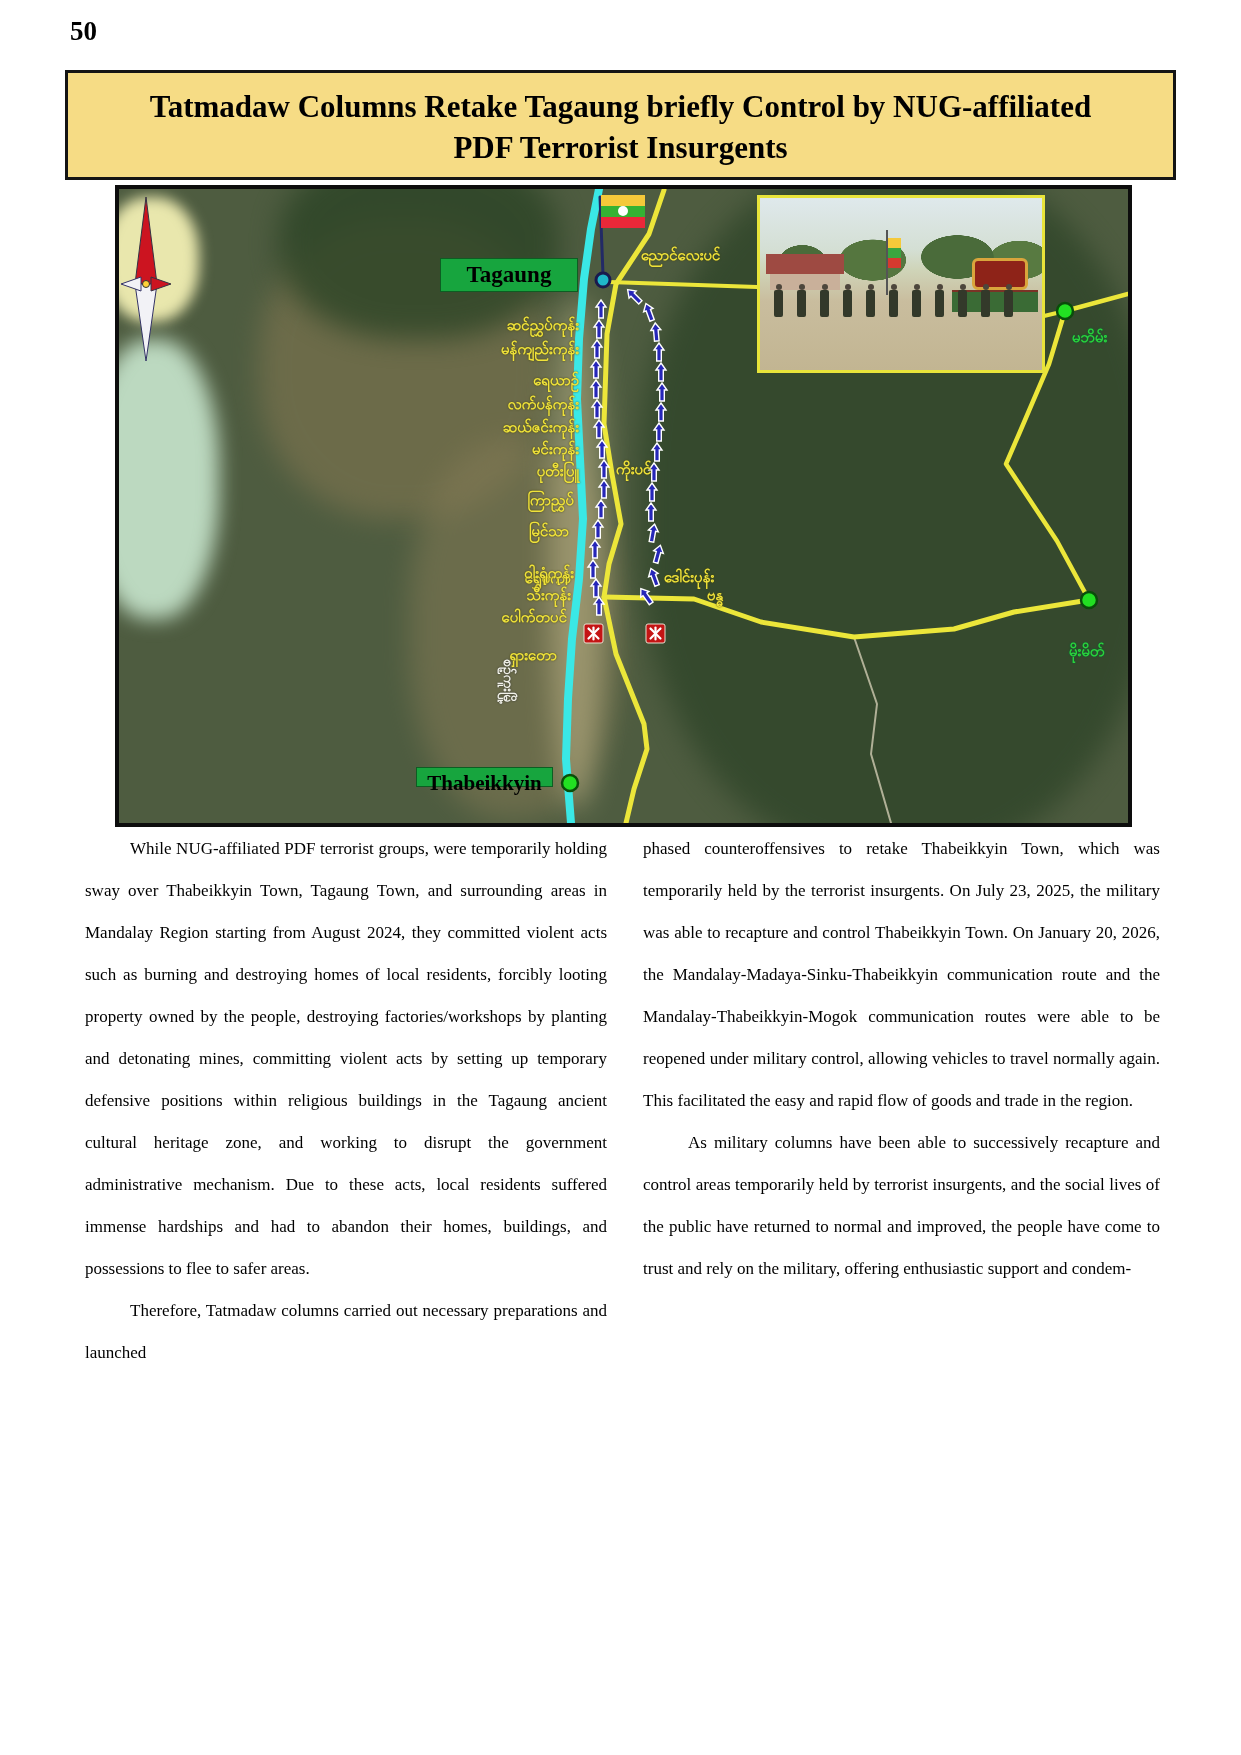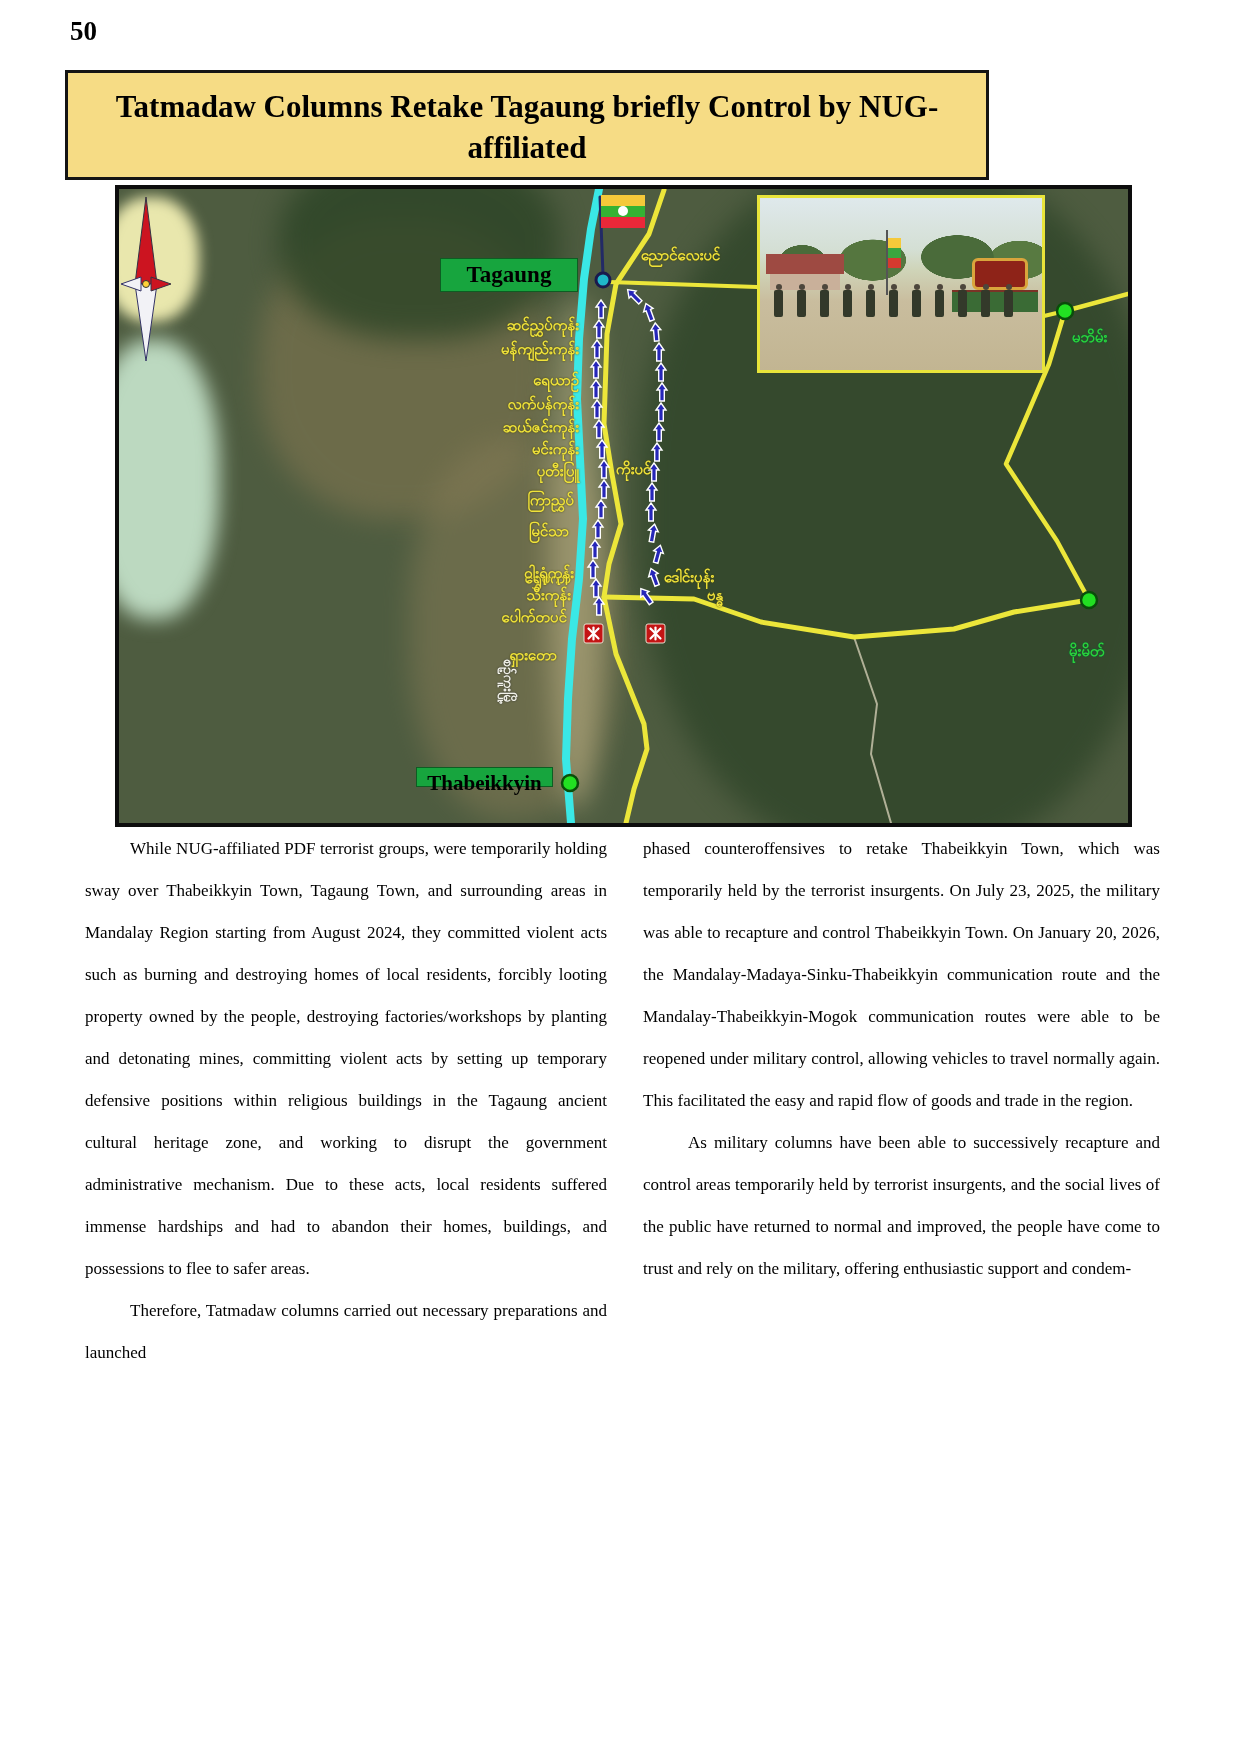"Tatmadaw Columns Retake Tagaung briefly" #banner { width: 924px -> 1111px }
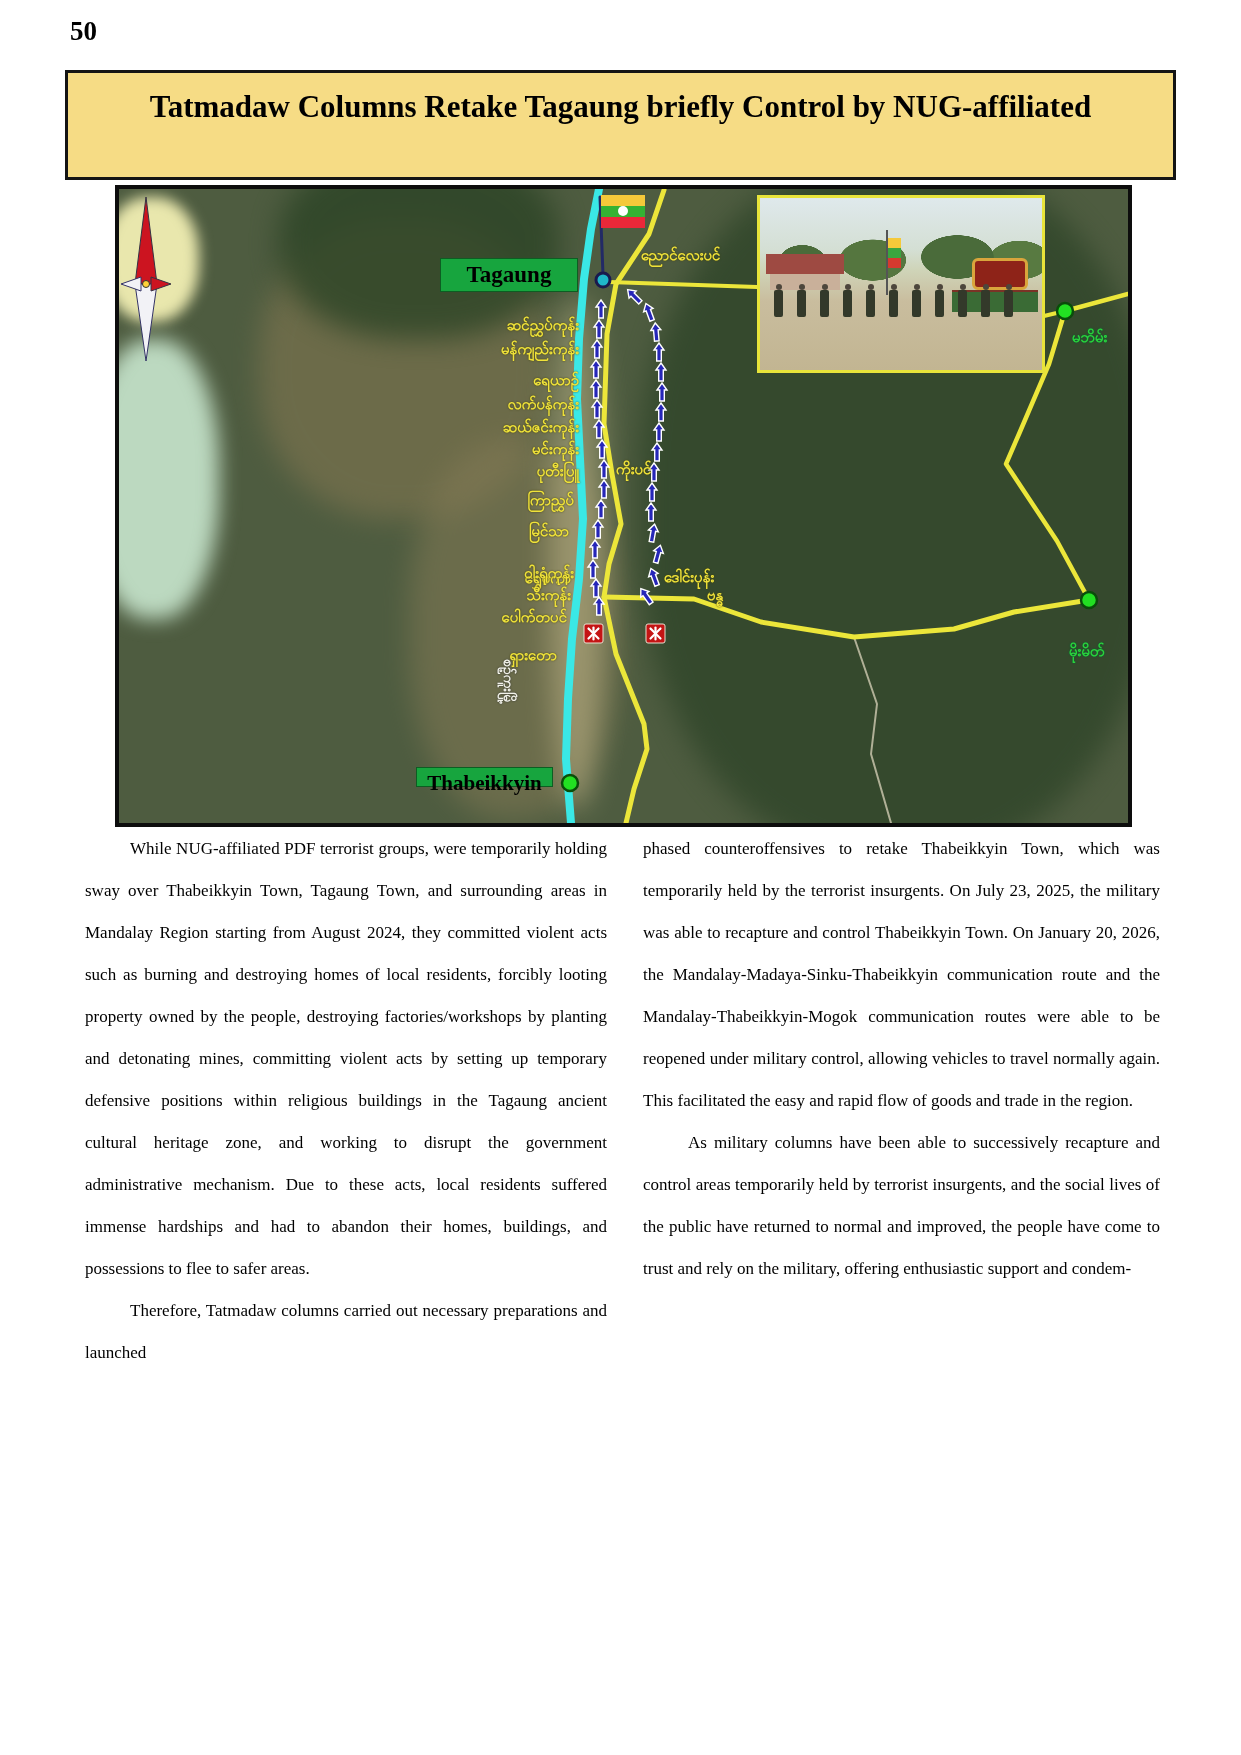"PDF Terrorist Insurgents" div.t { html: none -> <div>PDF Terrorist Insurgents</div> }
